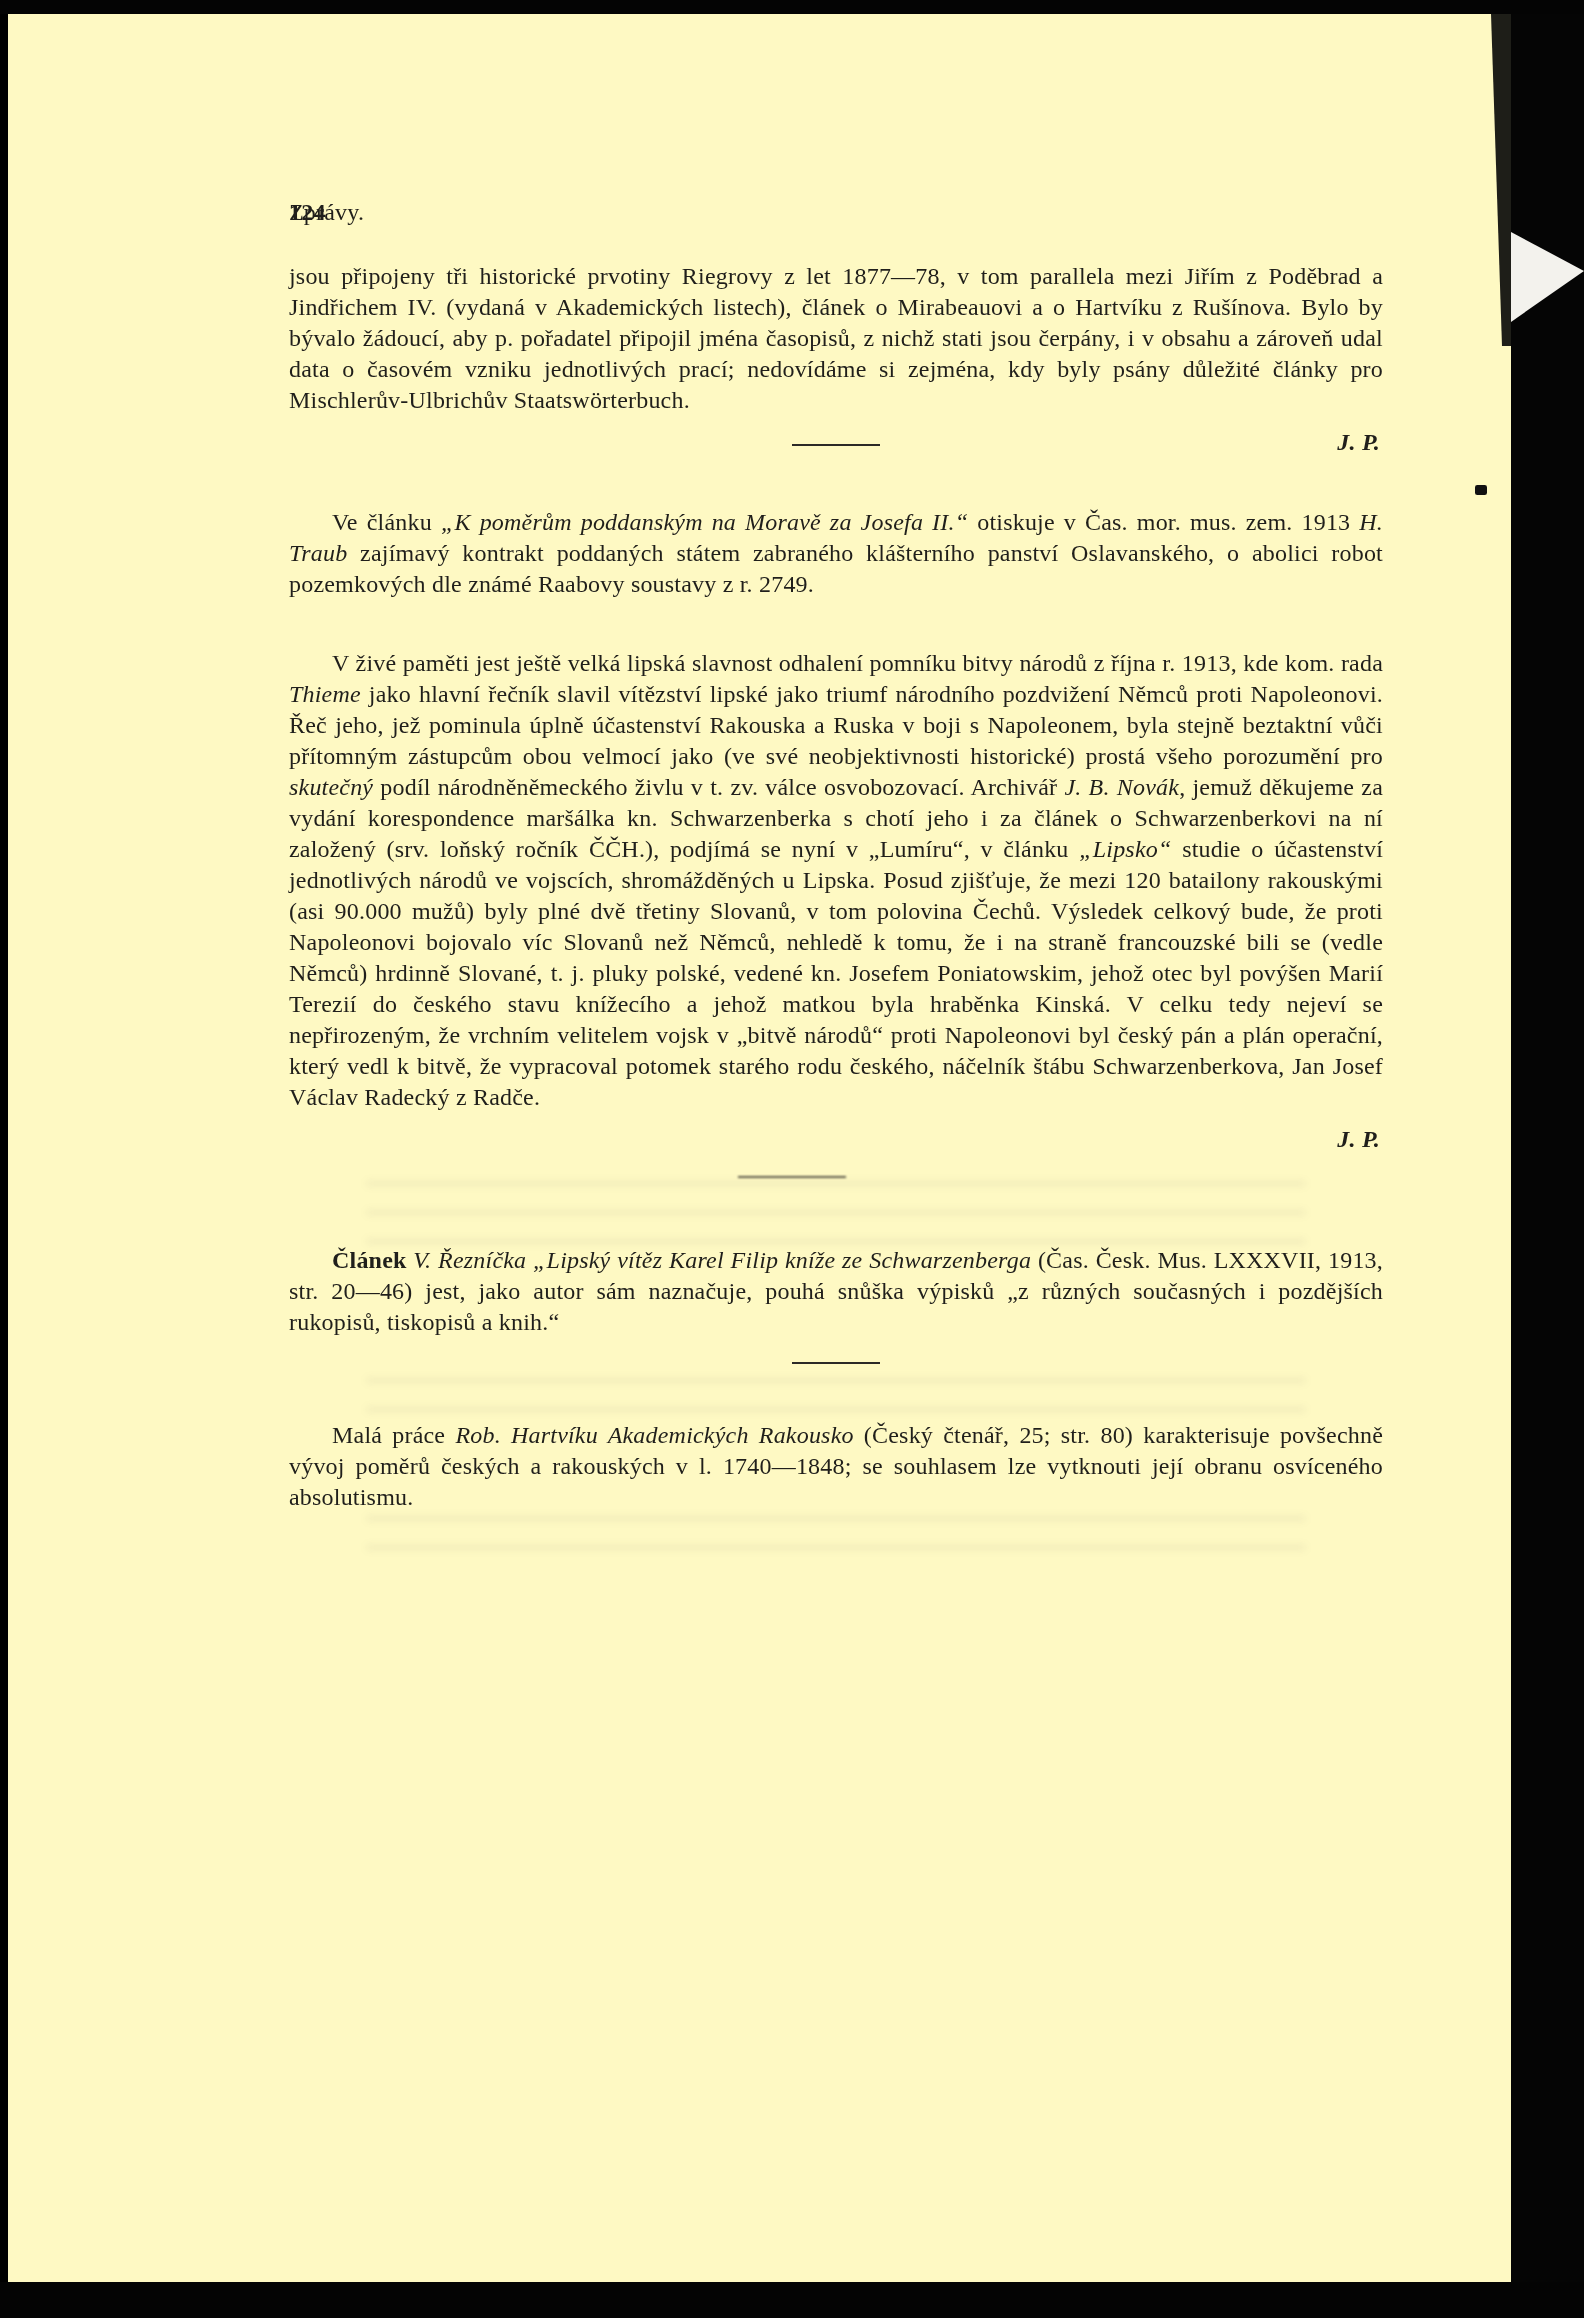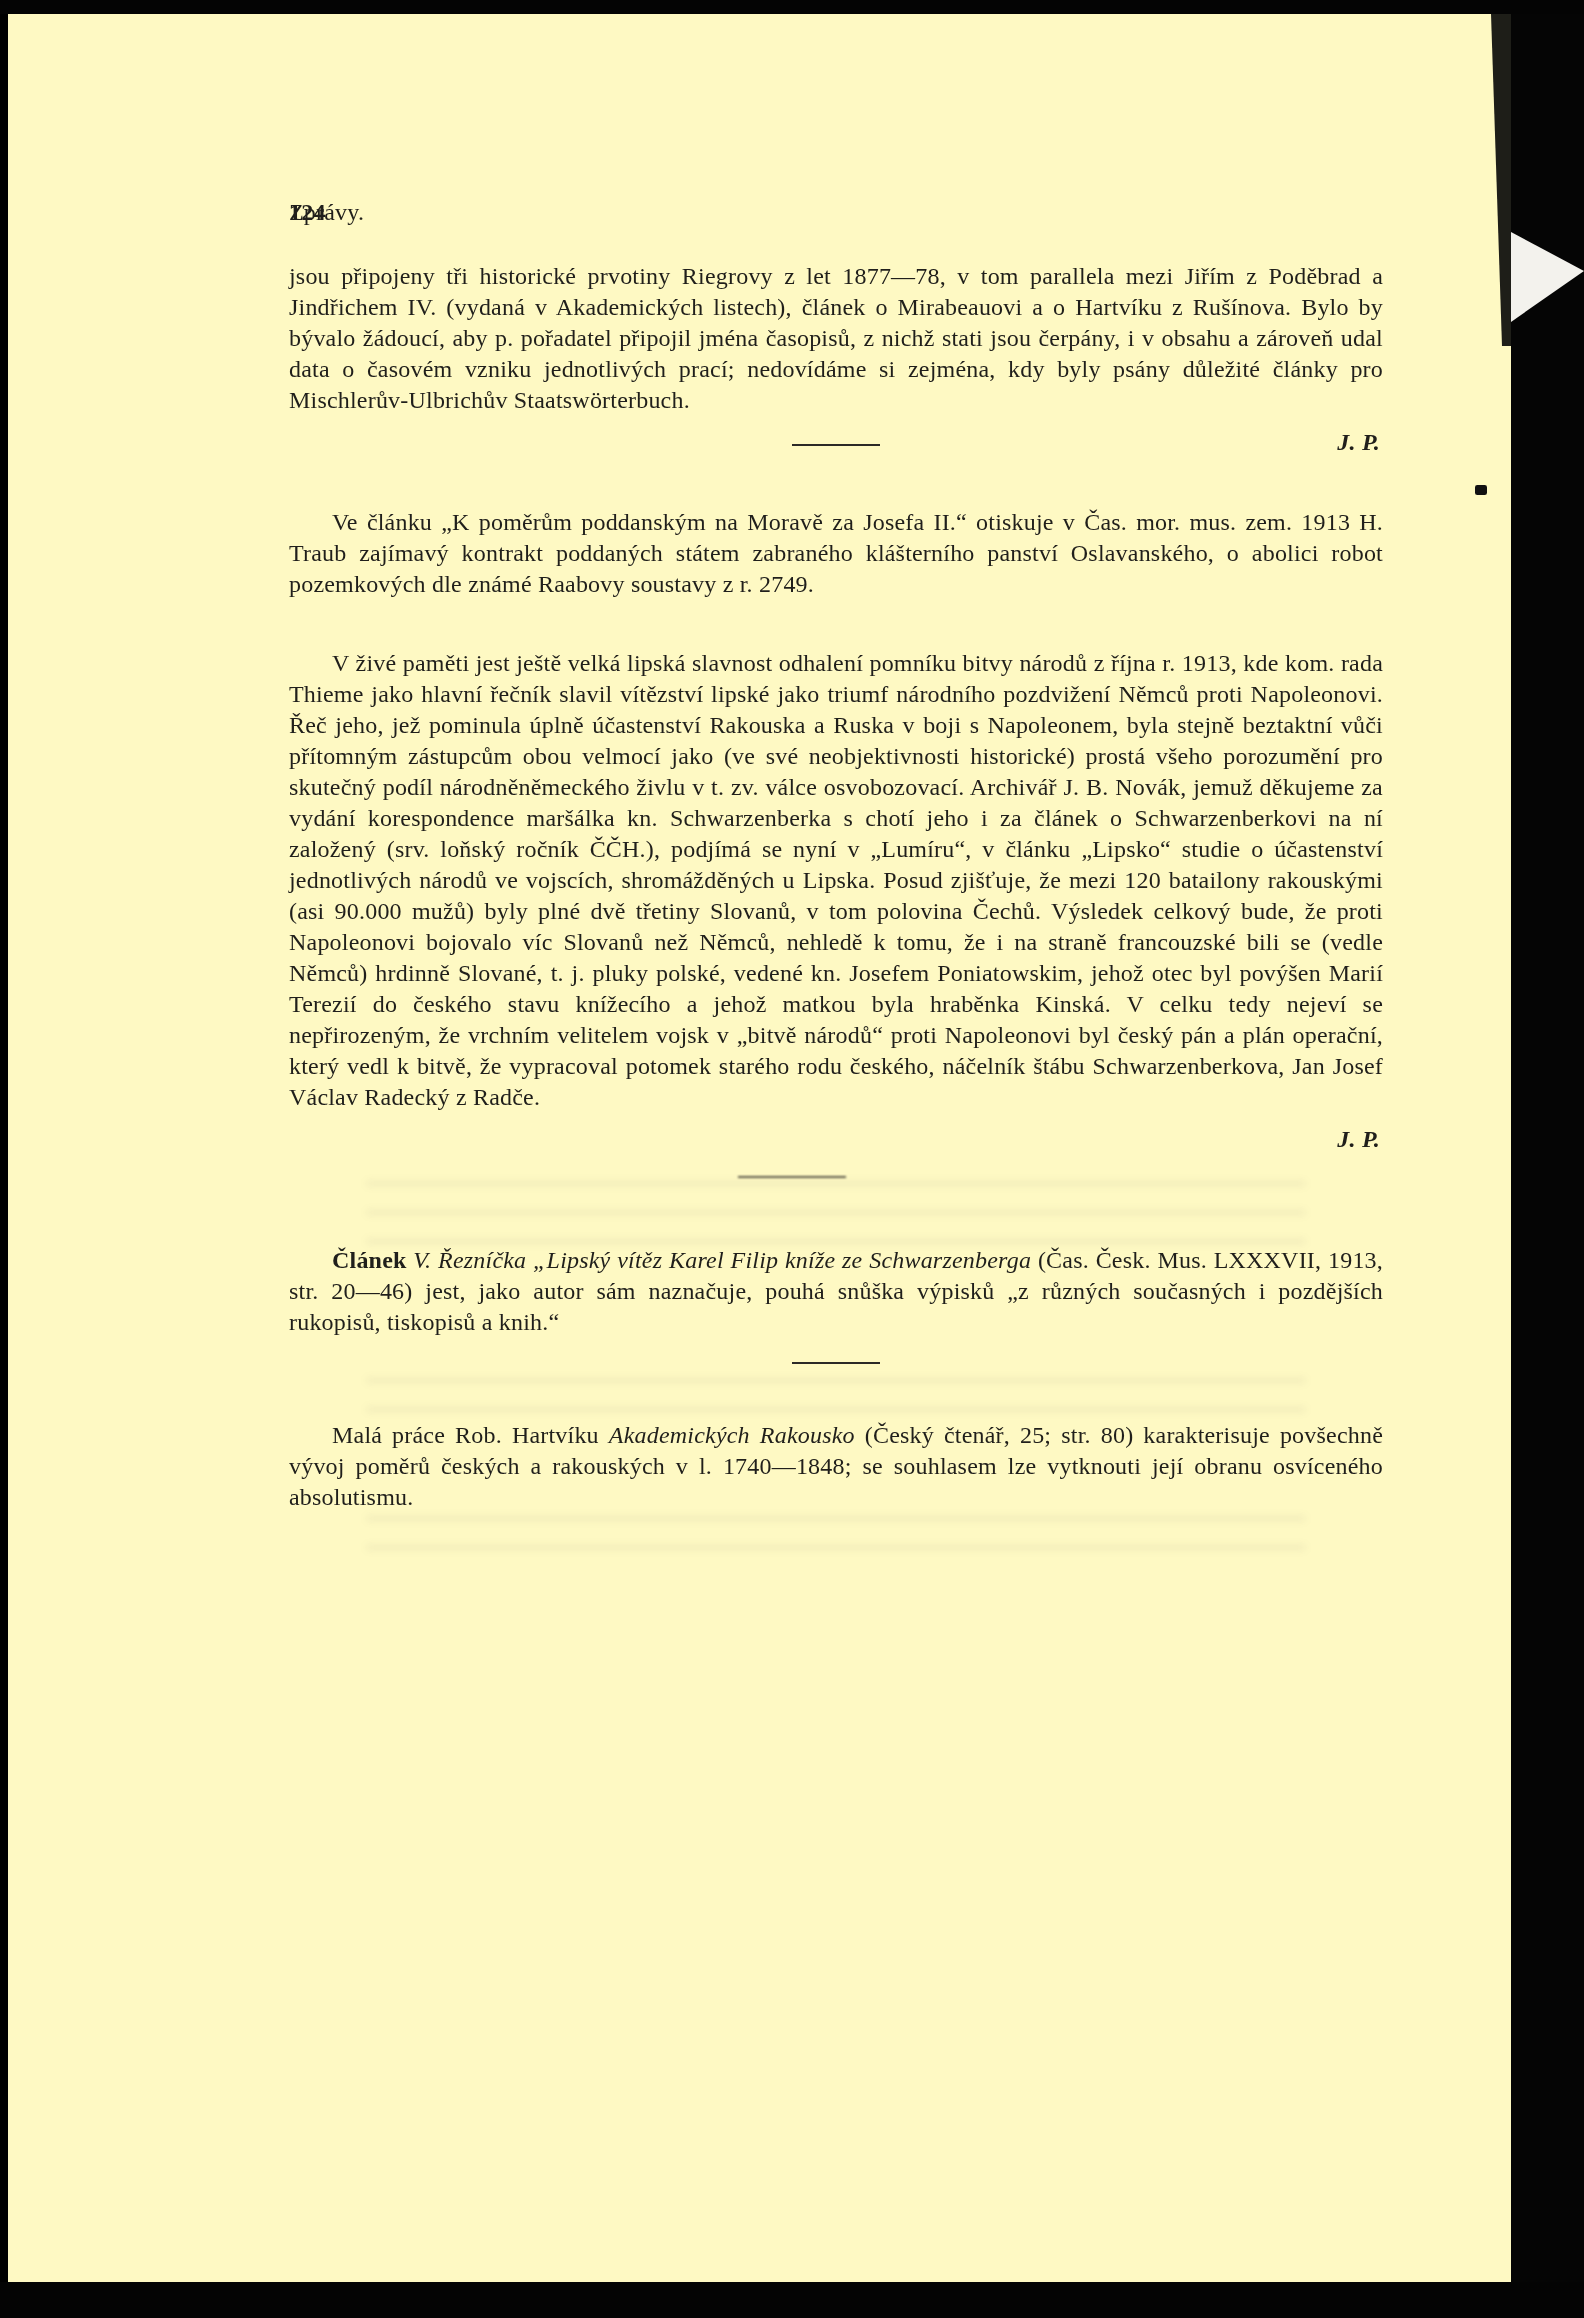"„K poměrům poddanským na Moravě" .run-i { font-style: none -> italic }
